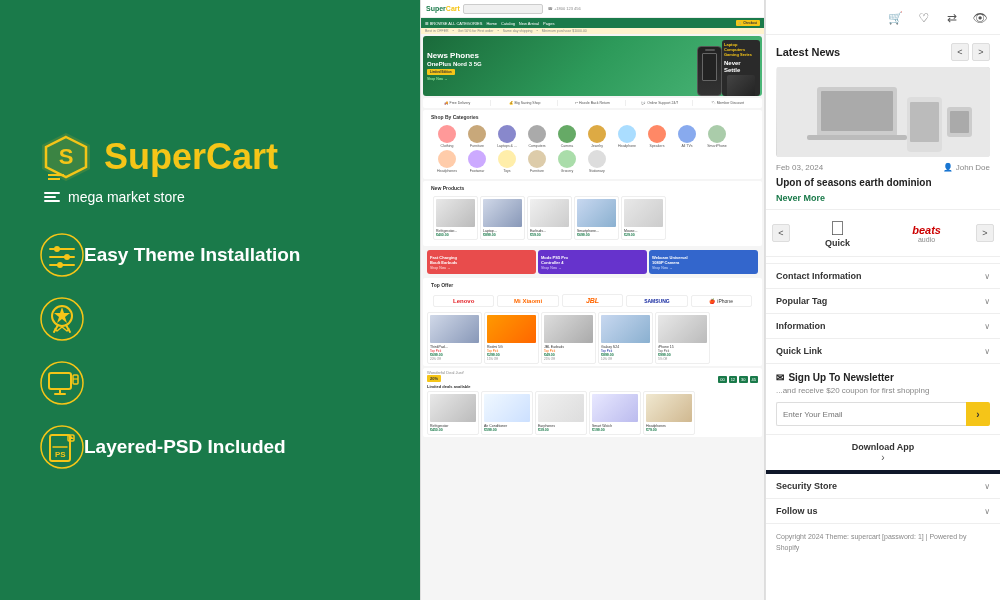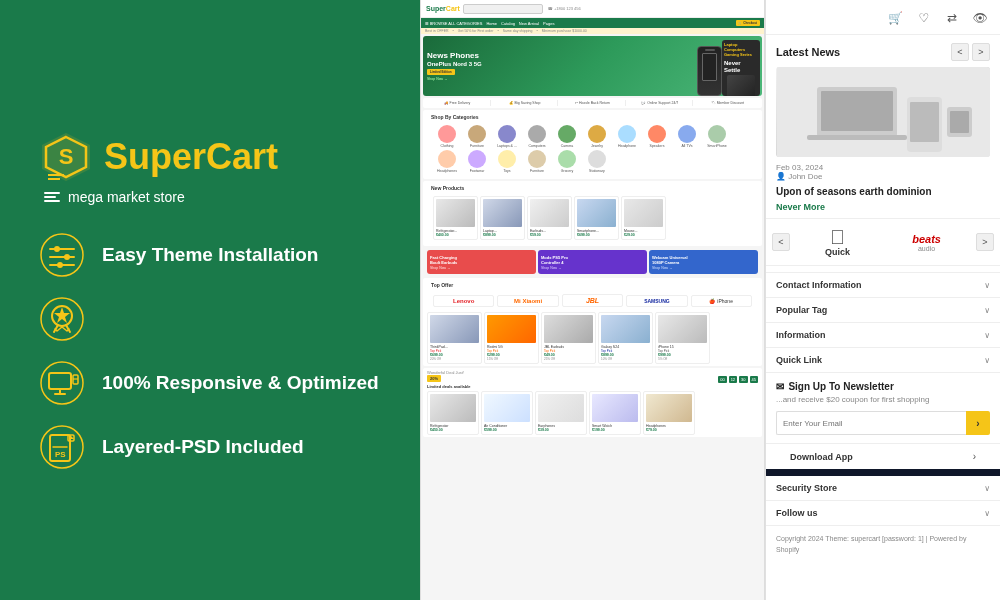"Feb 03, 2024" .rp-news-meta { flex-direction: column -> none }
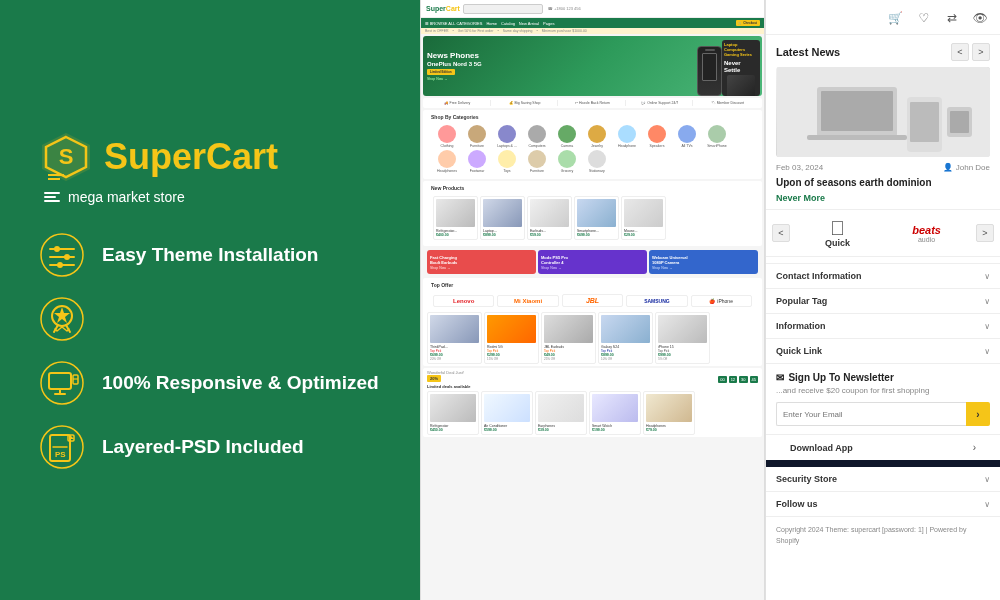"Easy Theme Installation" .feature-item { gap: 18px -> none }
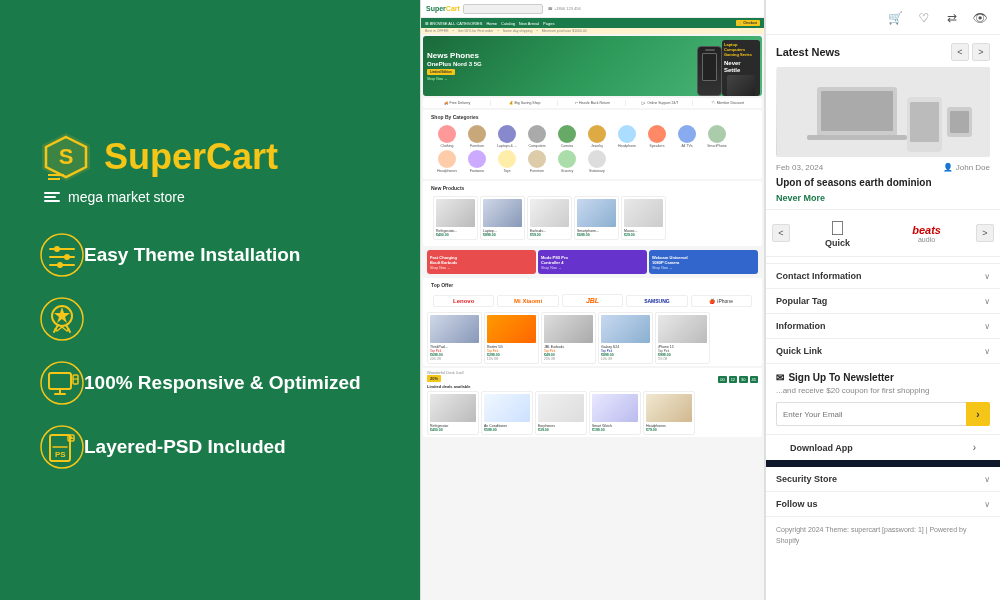"100% Responsive & Optimized" span.feature-text { html: <span>100% Responsive &amp; Optimized</span> -> none }
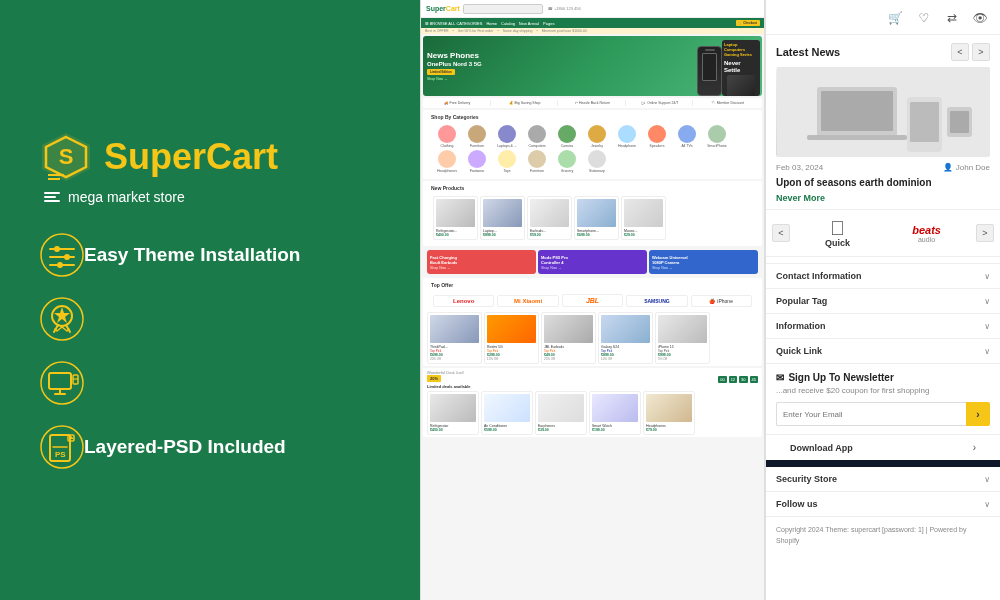"Download App" .rp-link-row { border-bottom: 7px solid #0f172a -> 4px solid #0f172a; flex-direction: none -> column; padding: 7px 24px -> 7px 16px }
